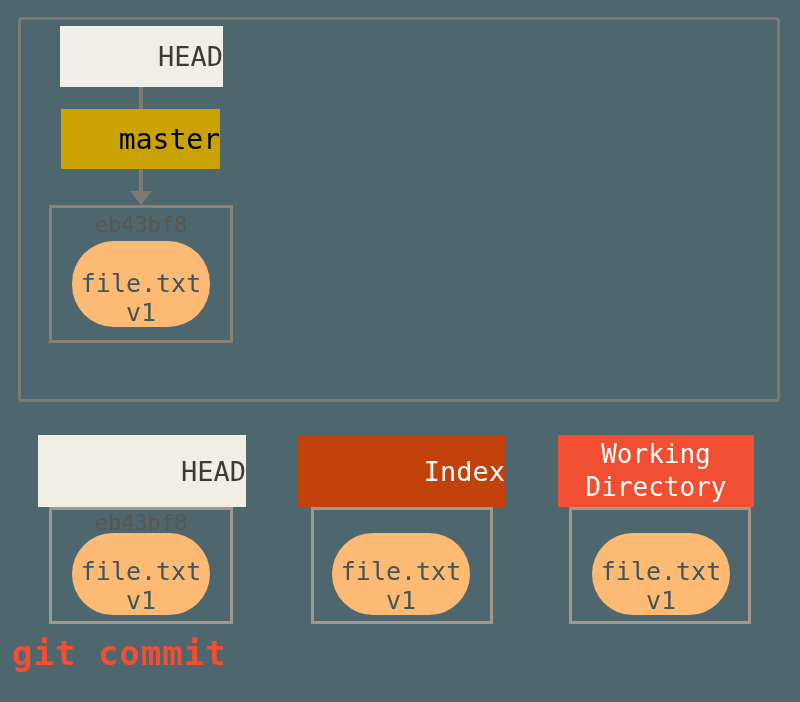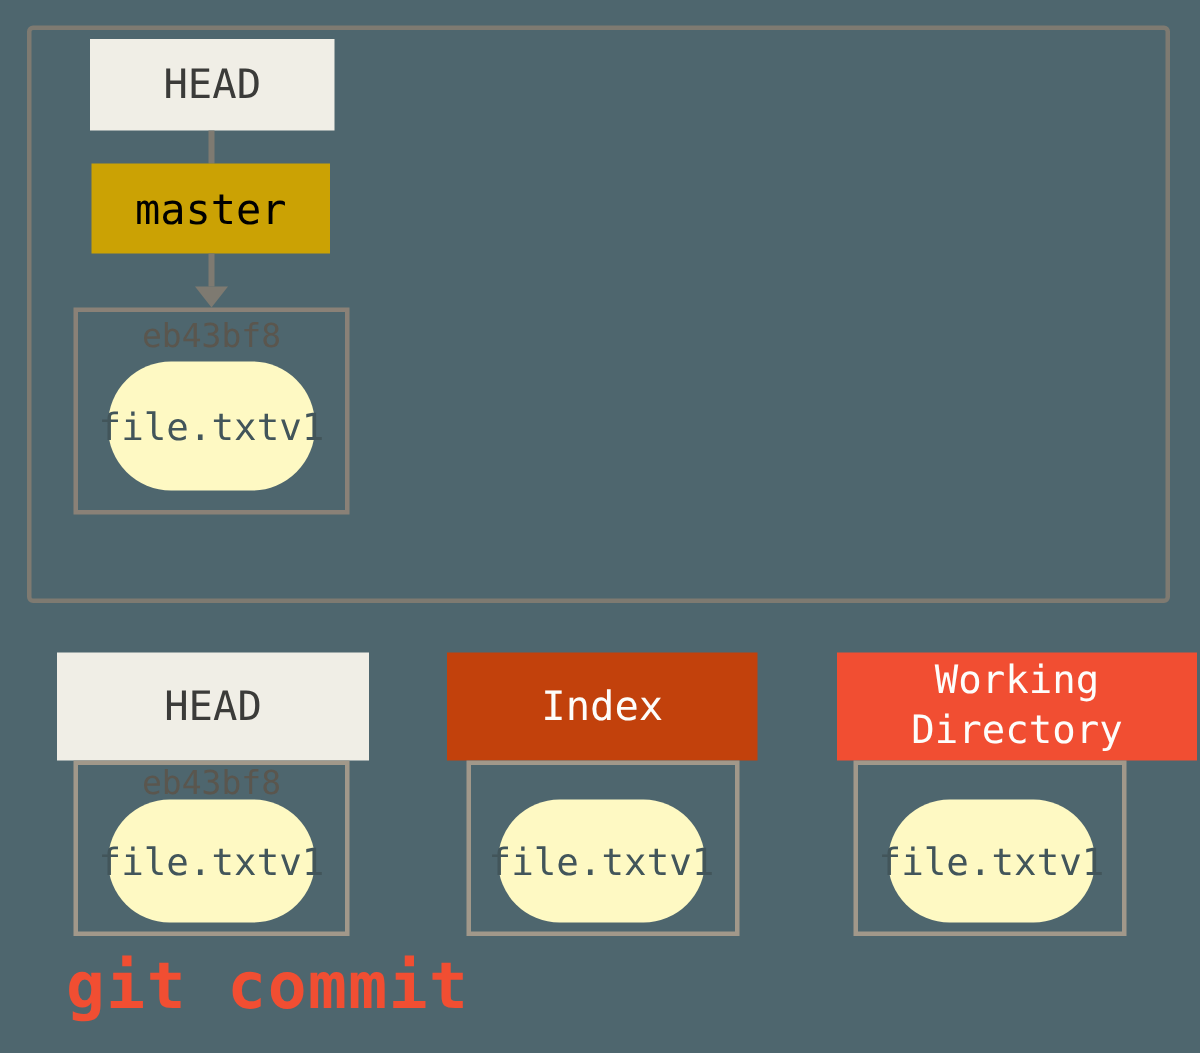"HEAD" .center { justify-content: center -> flex-end }
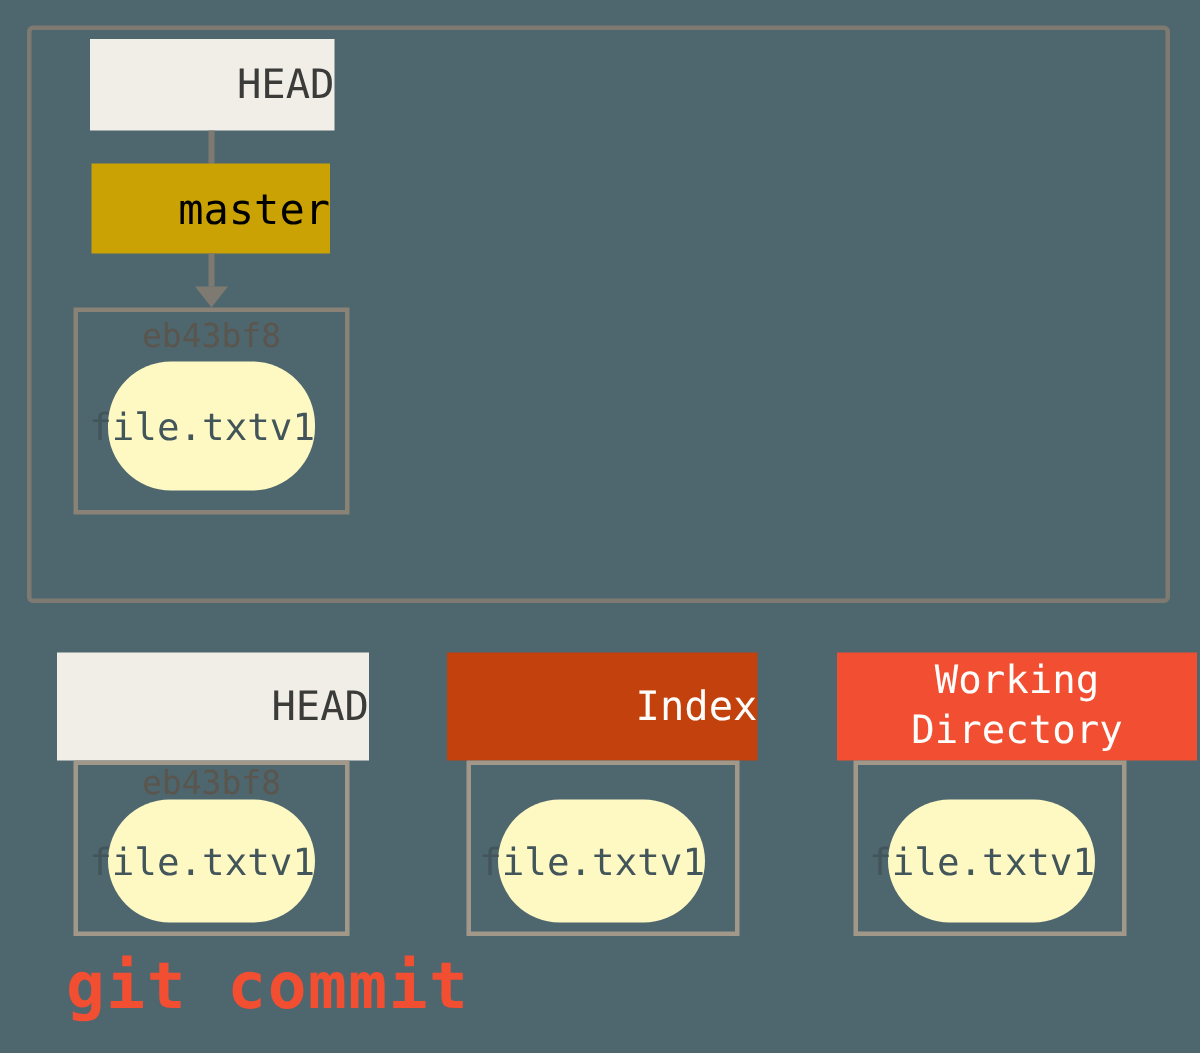"file.txt" .blob { background: #fef9c3 -> #fdba74; flex-direction: row -> column }
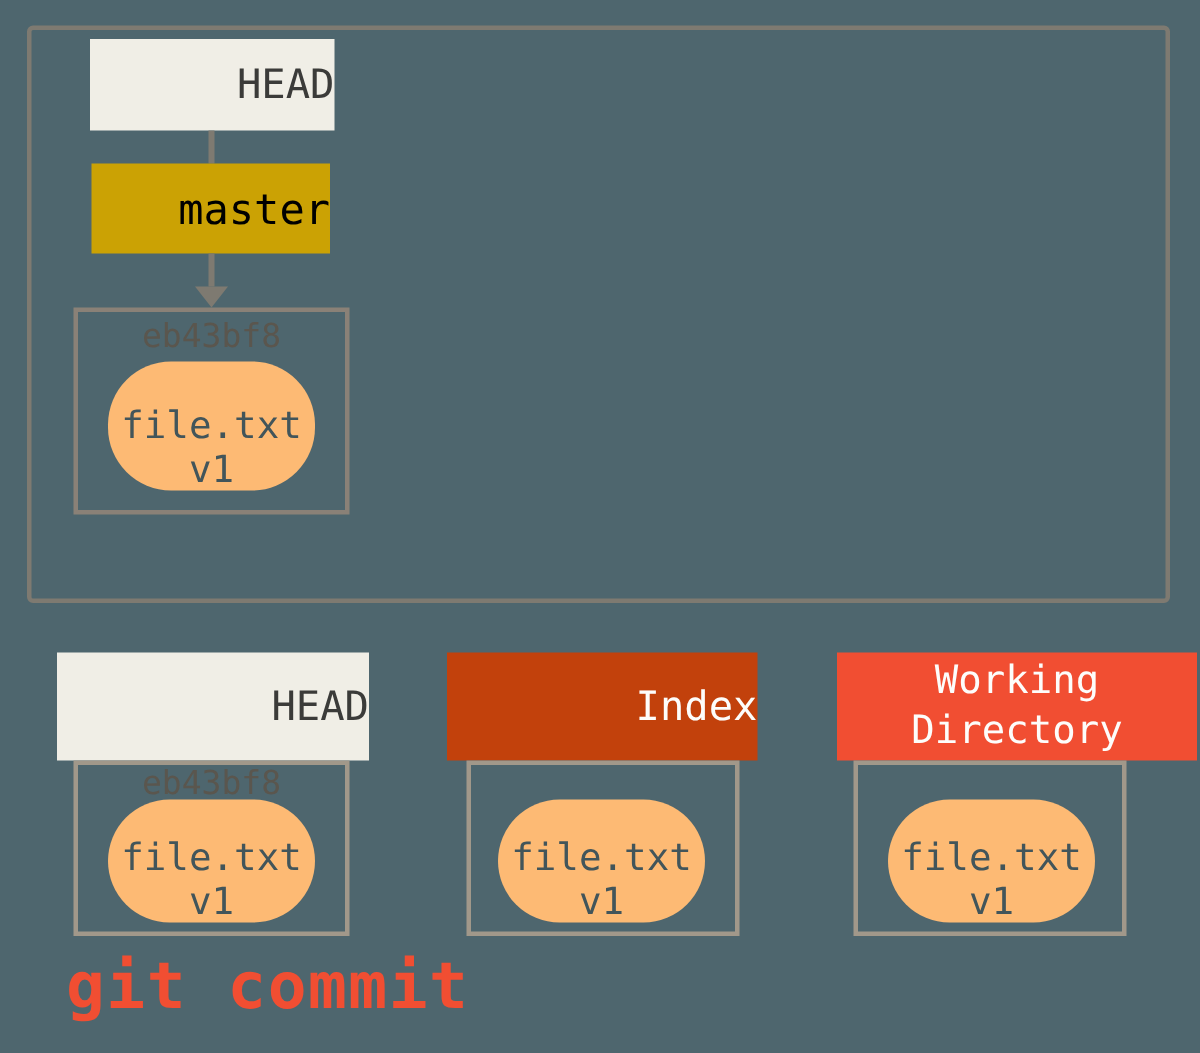"Working Directory" .hdr-wd { width: 240px -> 196px }
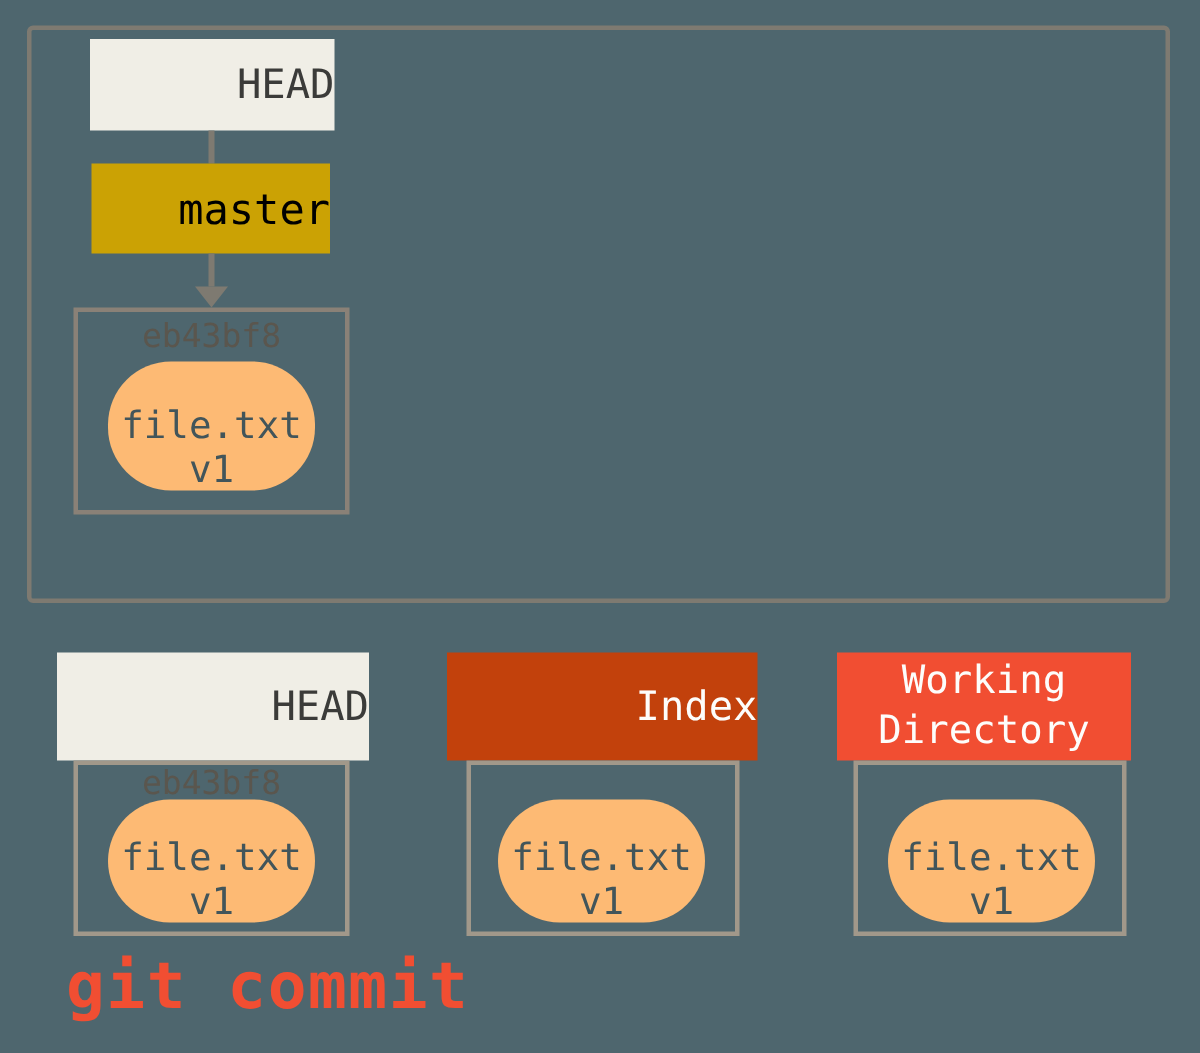"git commit" .caption { font-size: 43px -> 34px; margin-left: 32px -> none }
